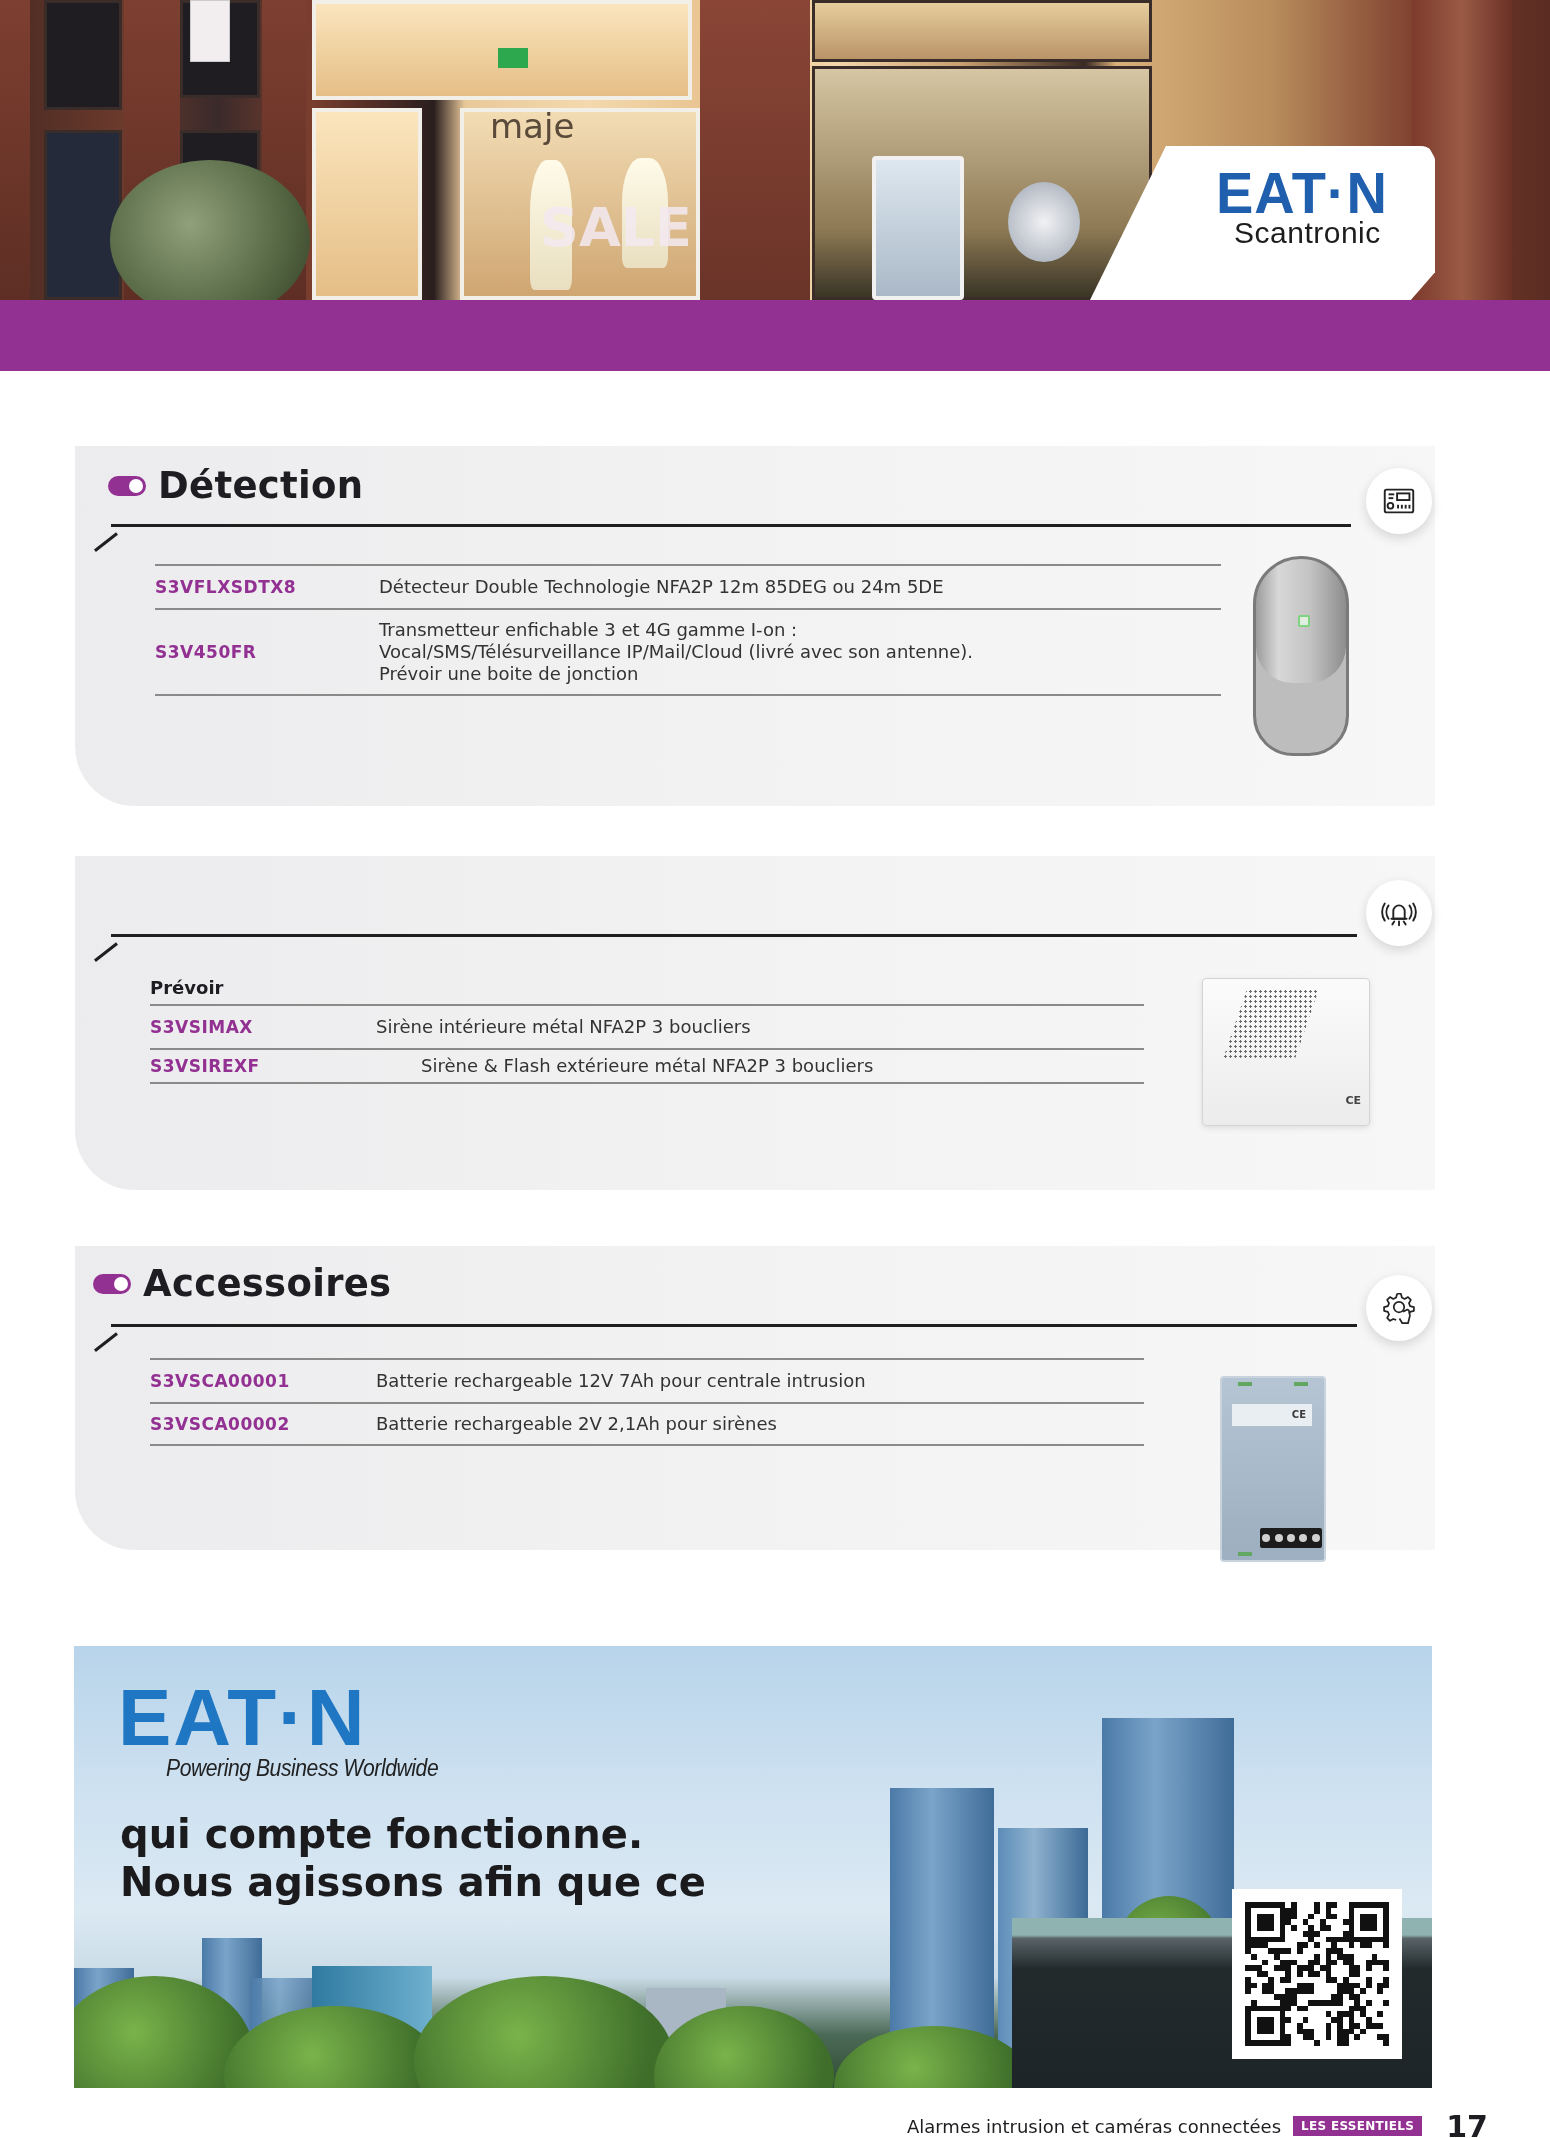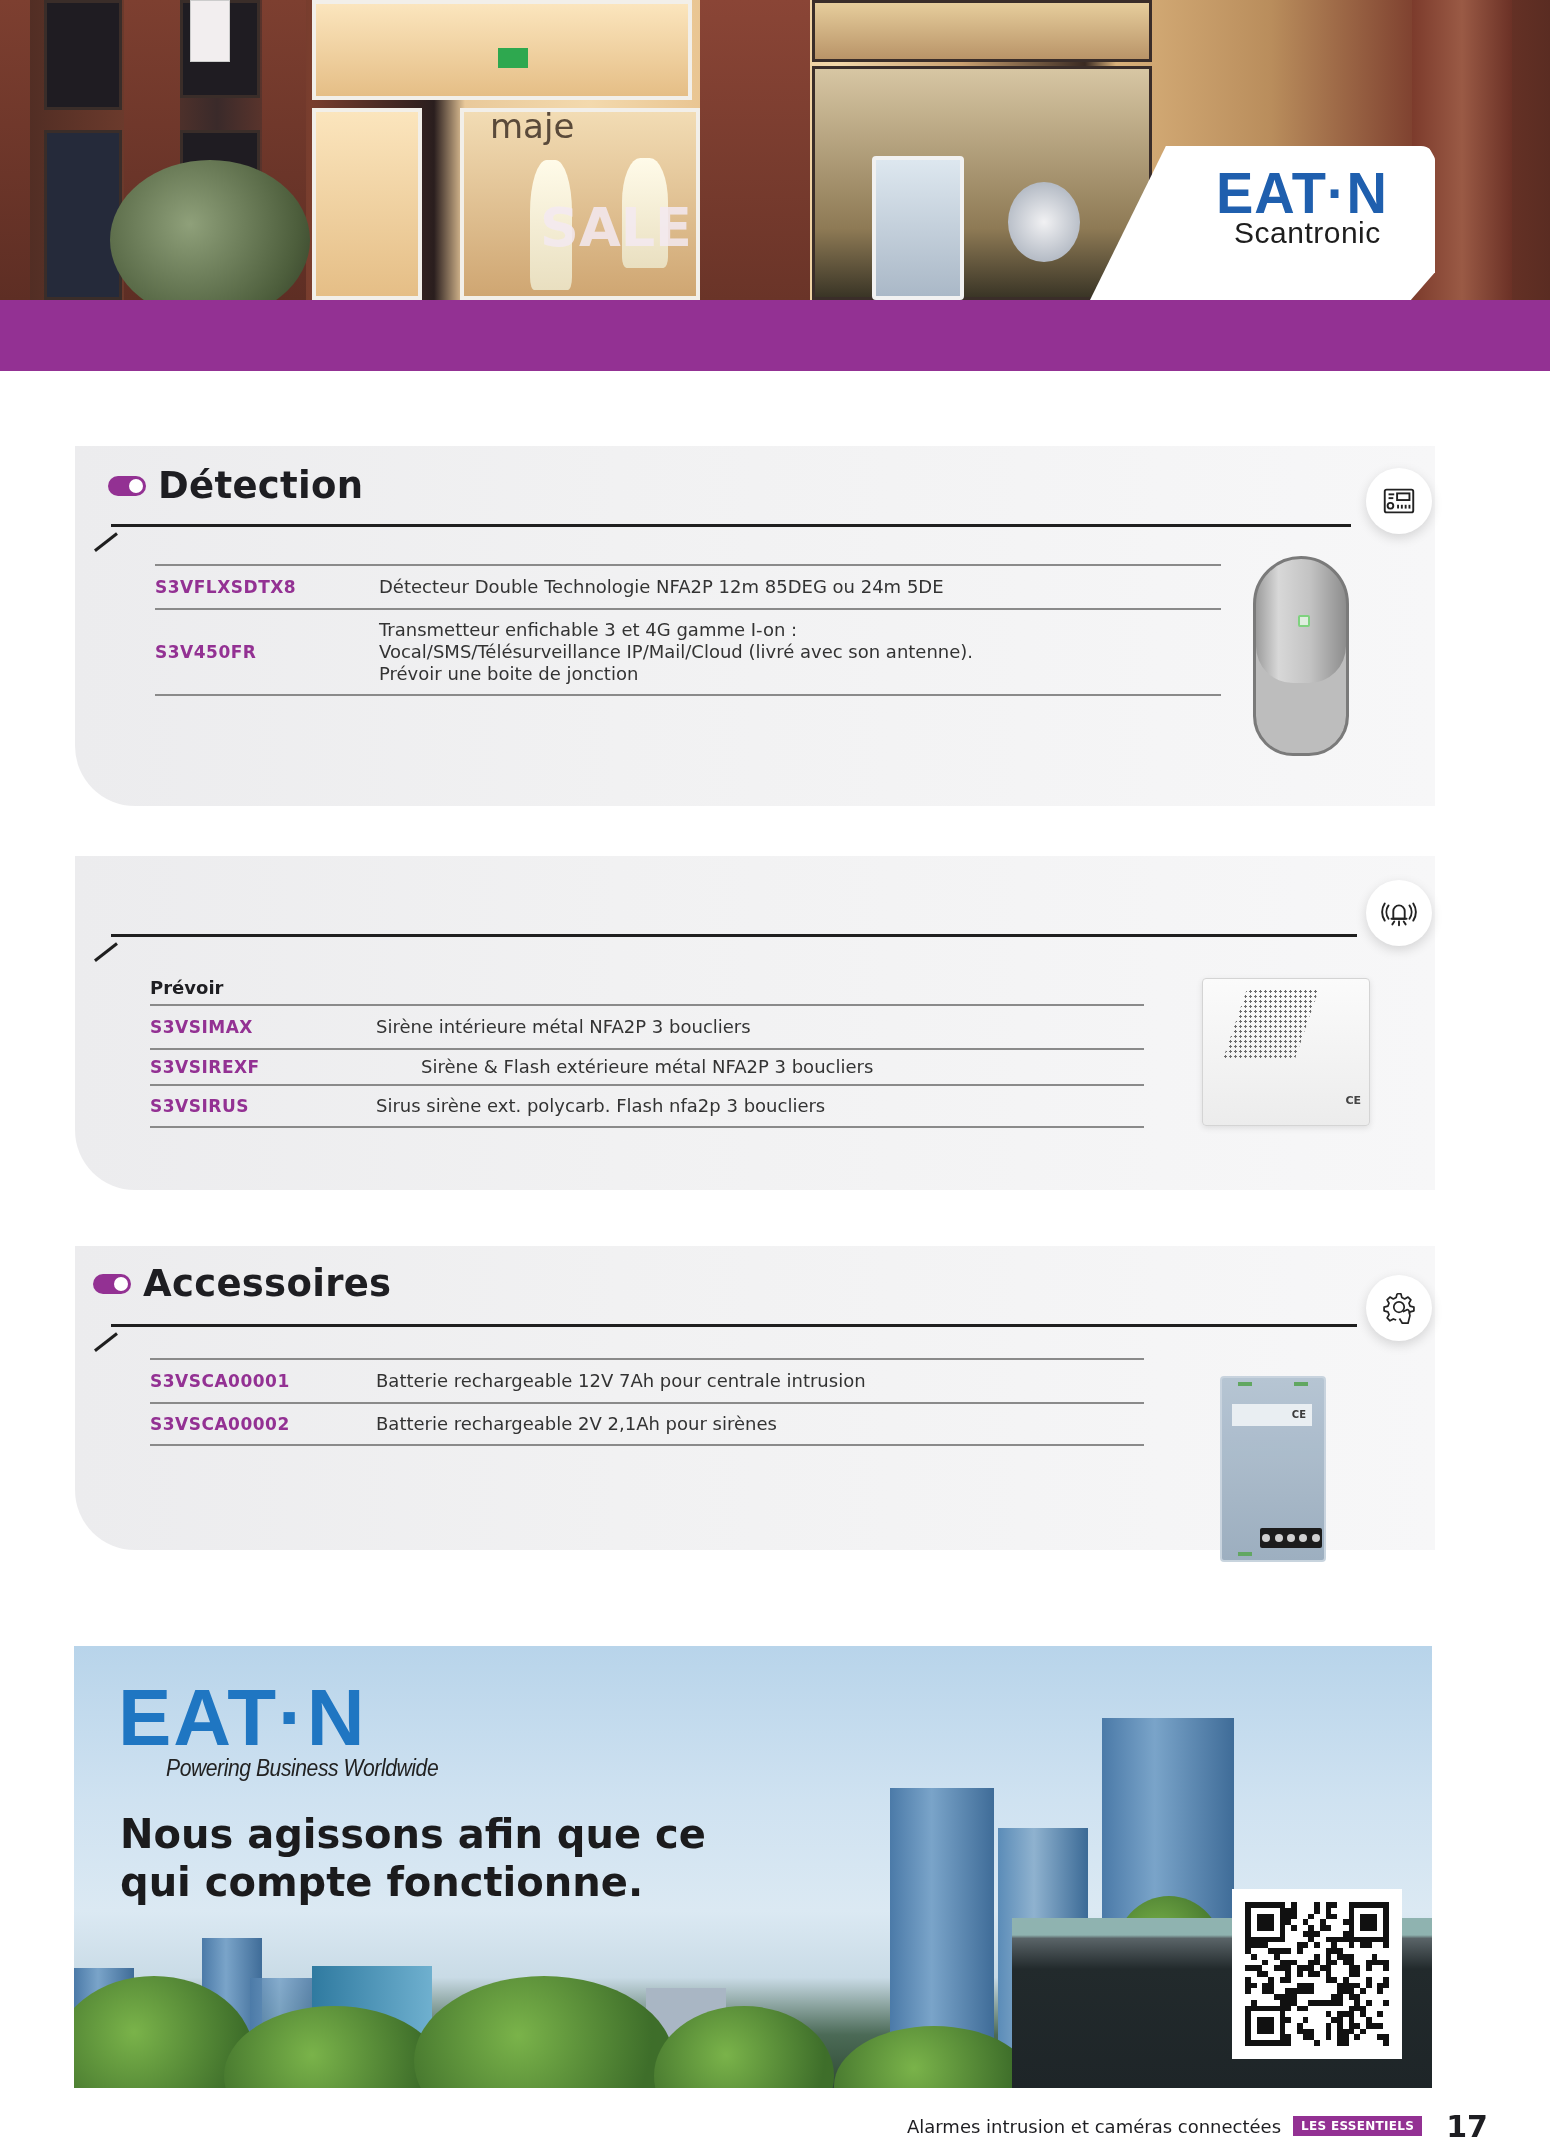"S3VSIRUS" div.row { html: <div> <span>S3VSIRUS</span> <span>Sirus sirène ext. polycarb. Flash nfa2p 3 boucliers</span> </div> -> none }
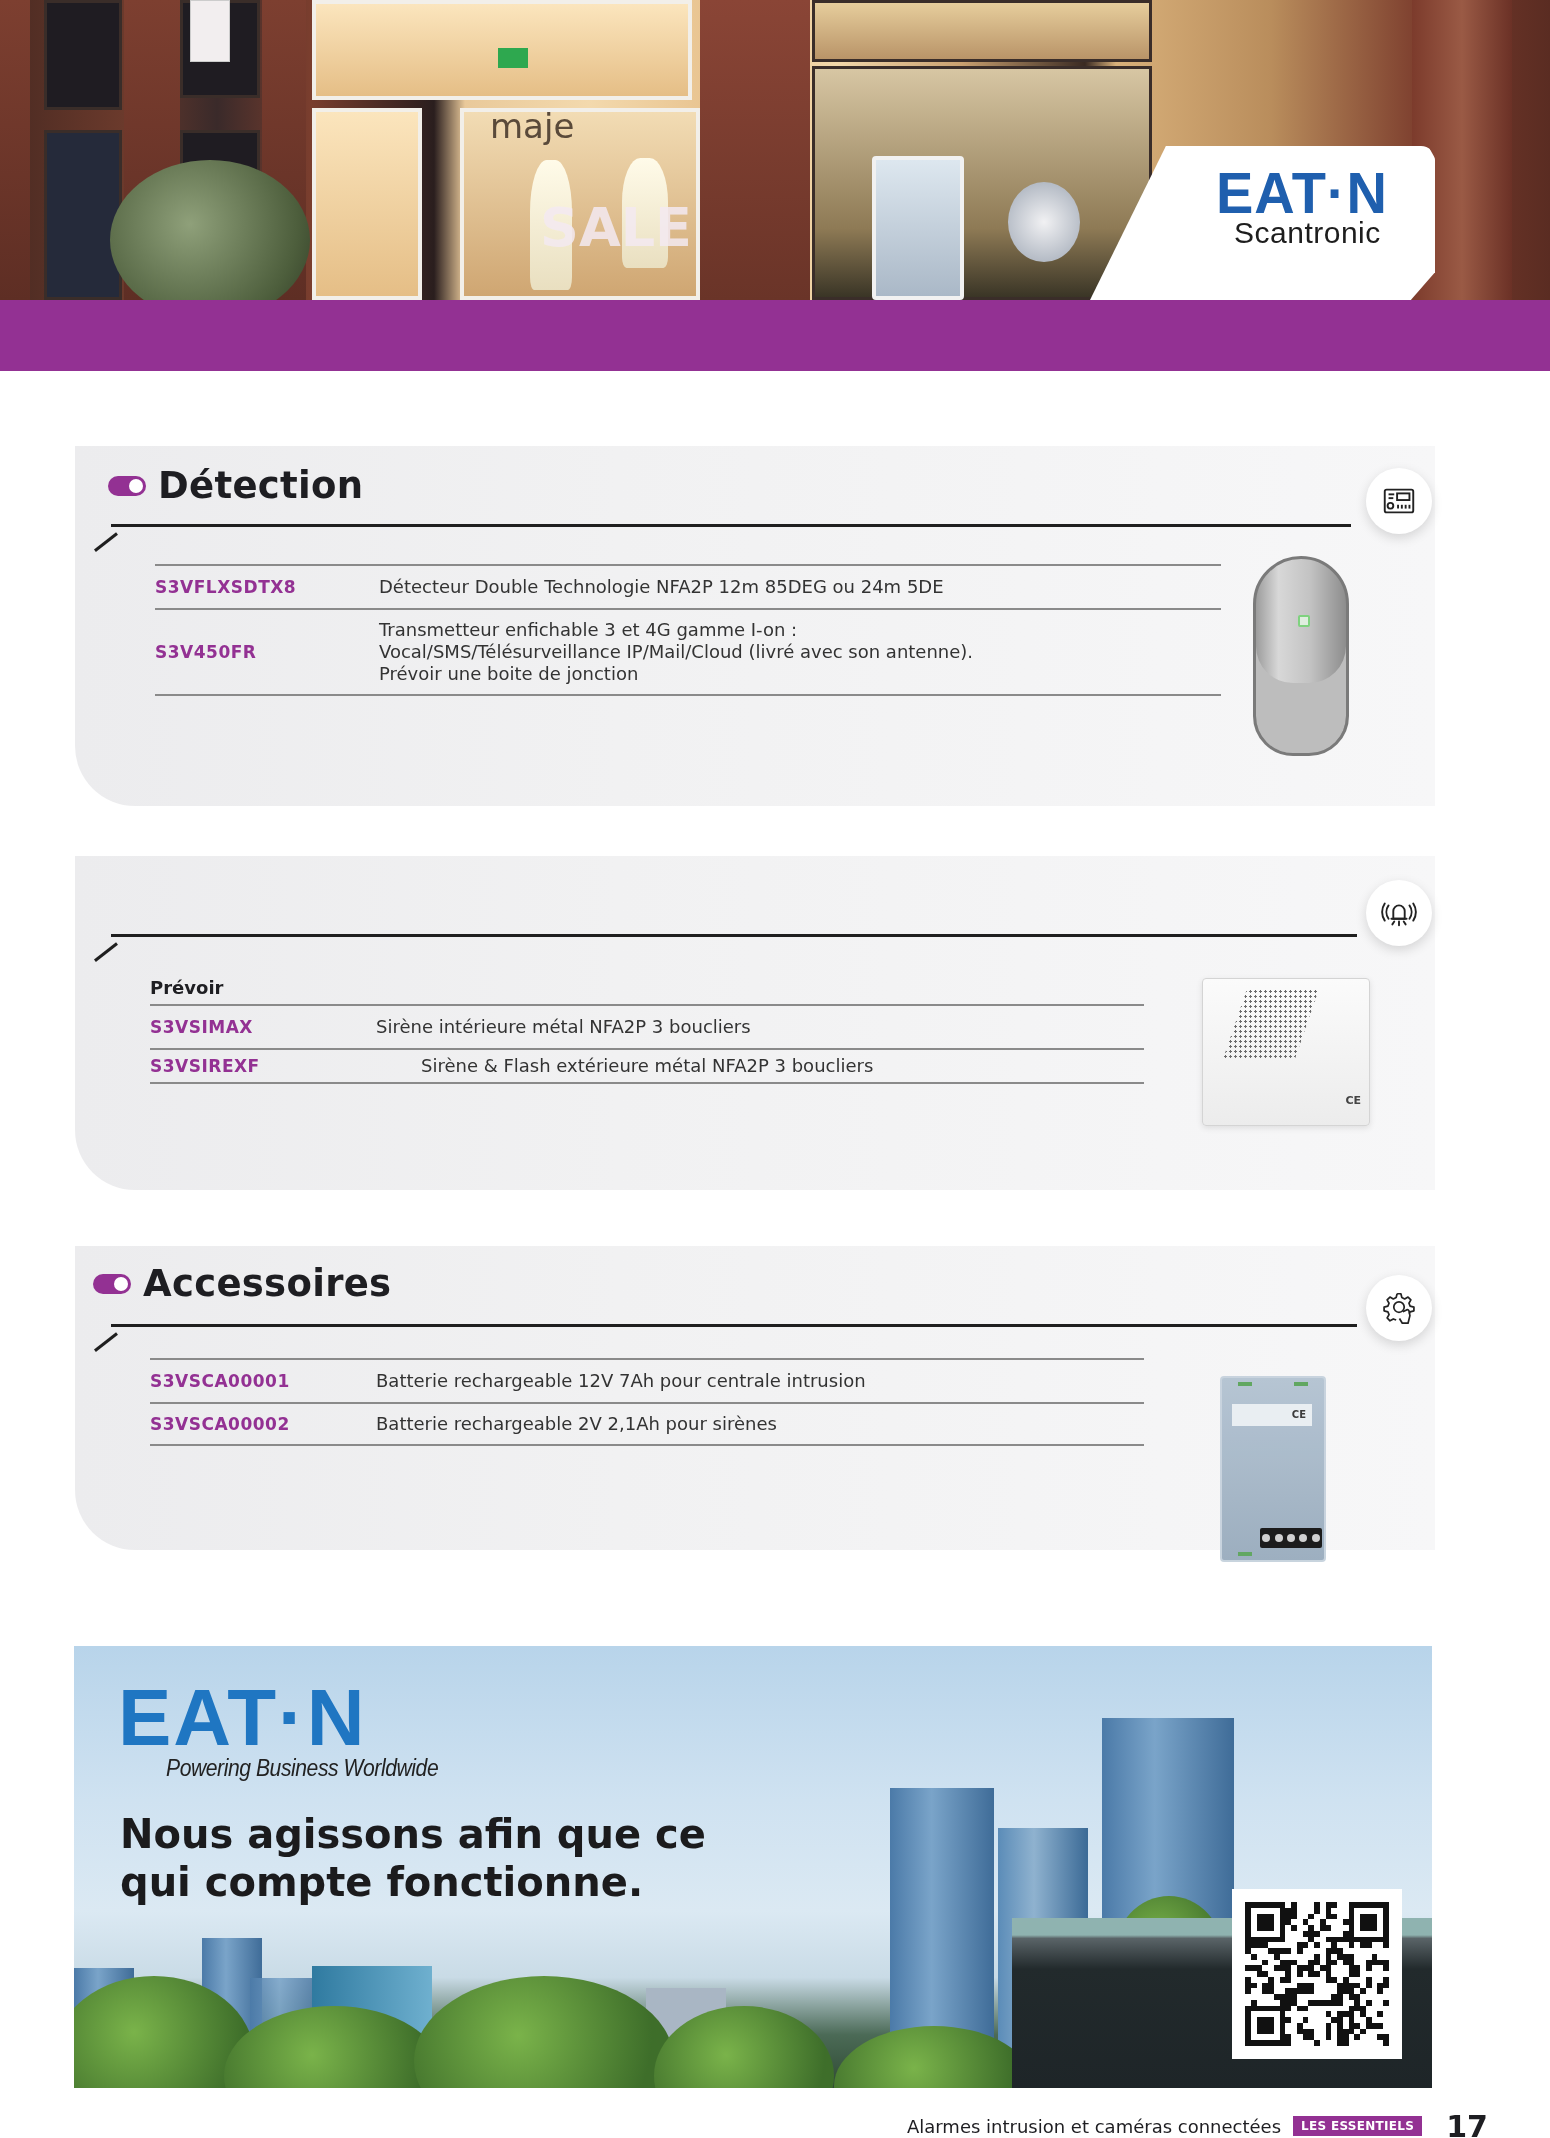"Nous agissons afin que ce" div { order: before "qui compte fonctionne." -> after "qui compte fonctionne." }
